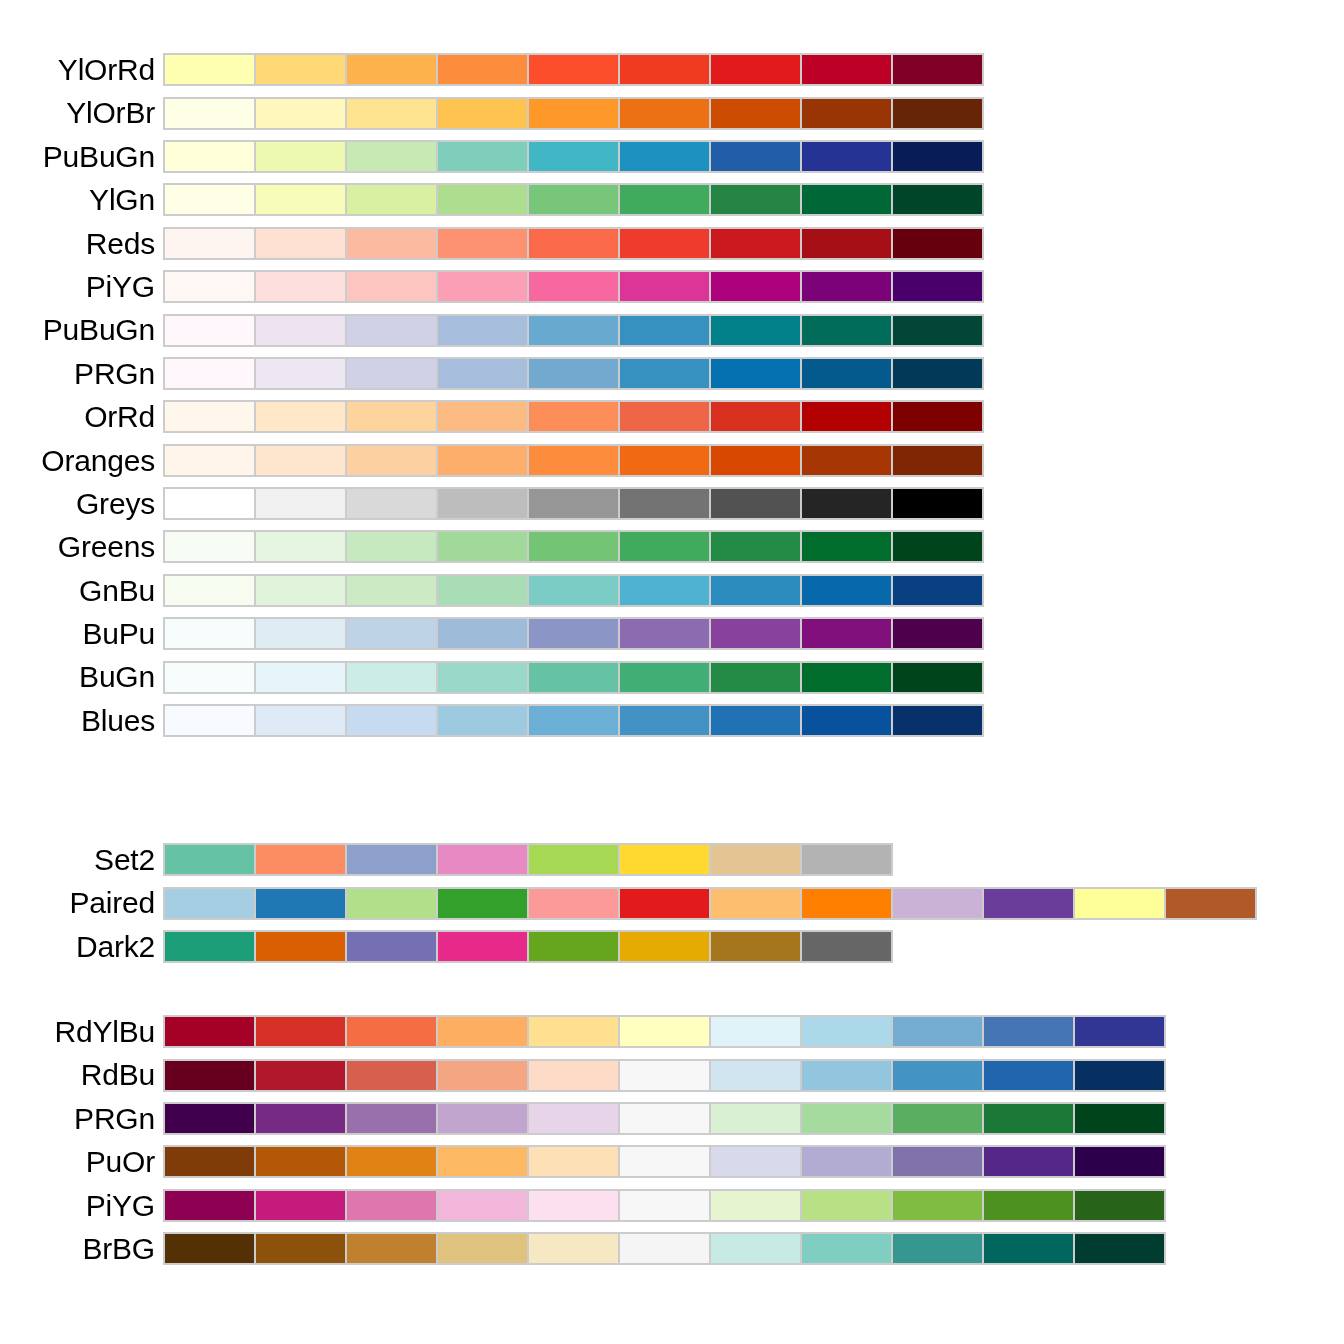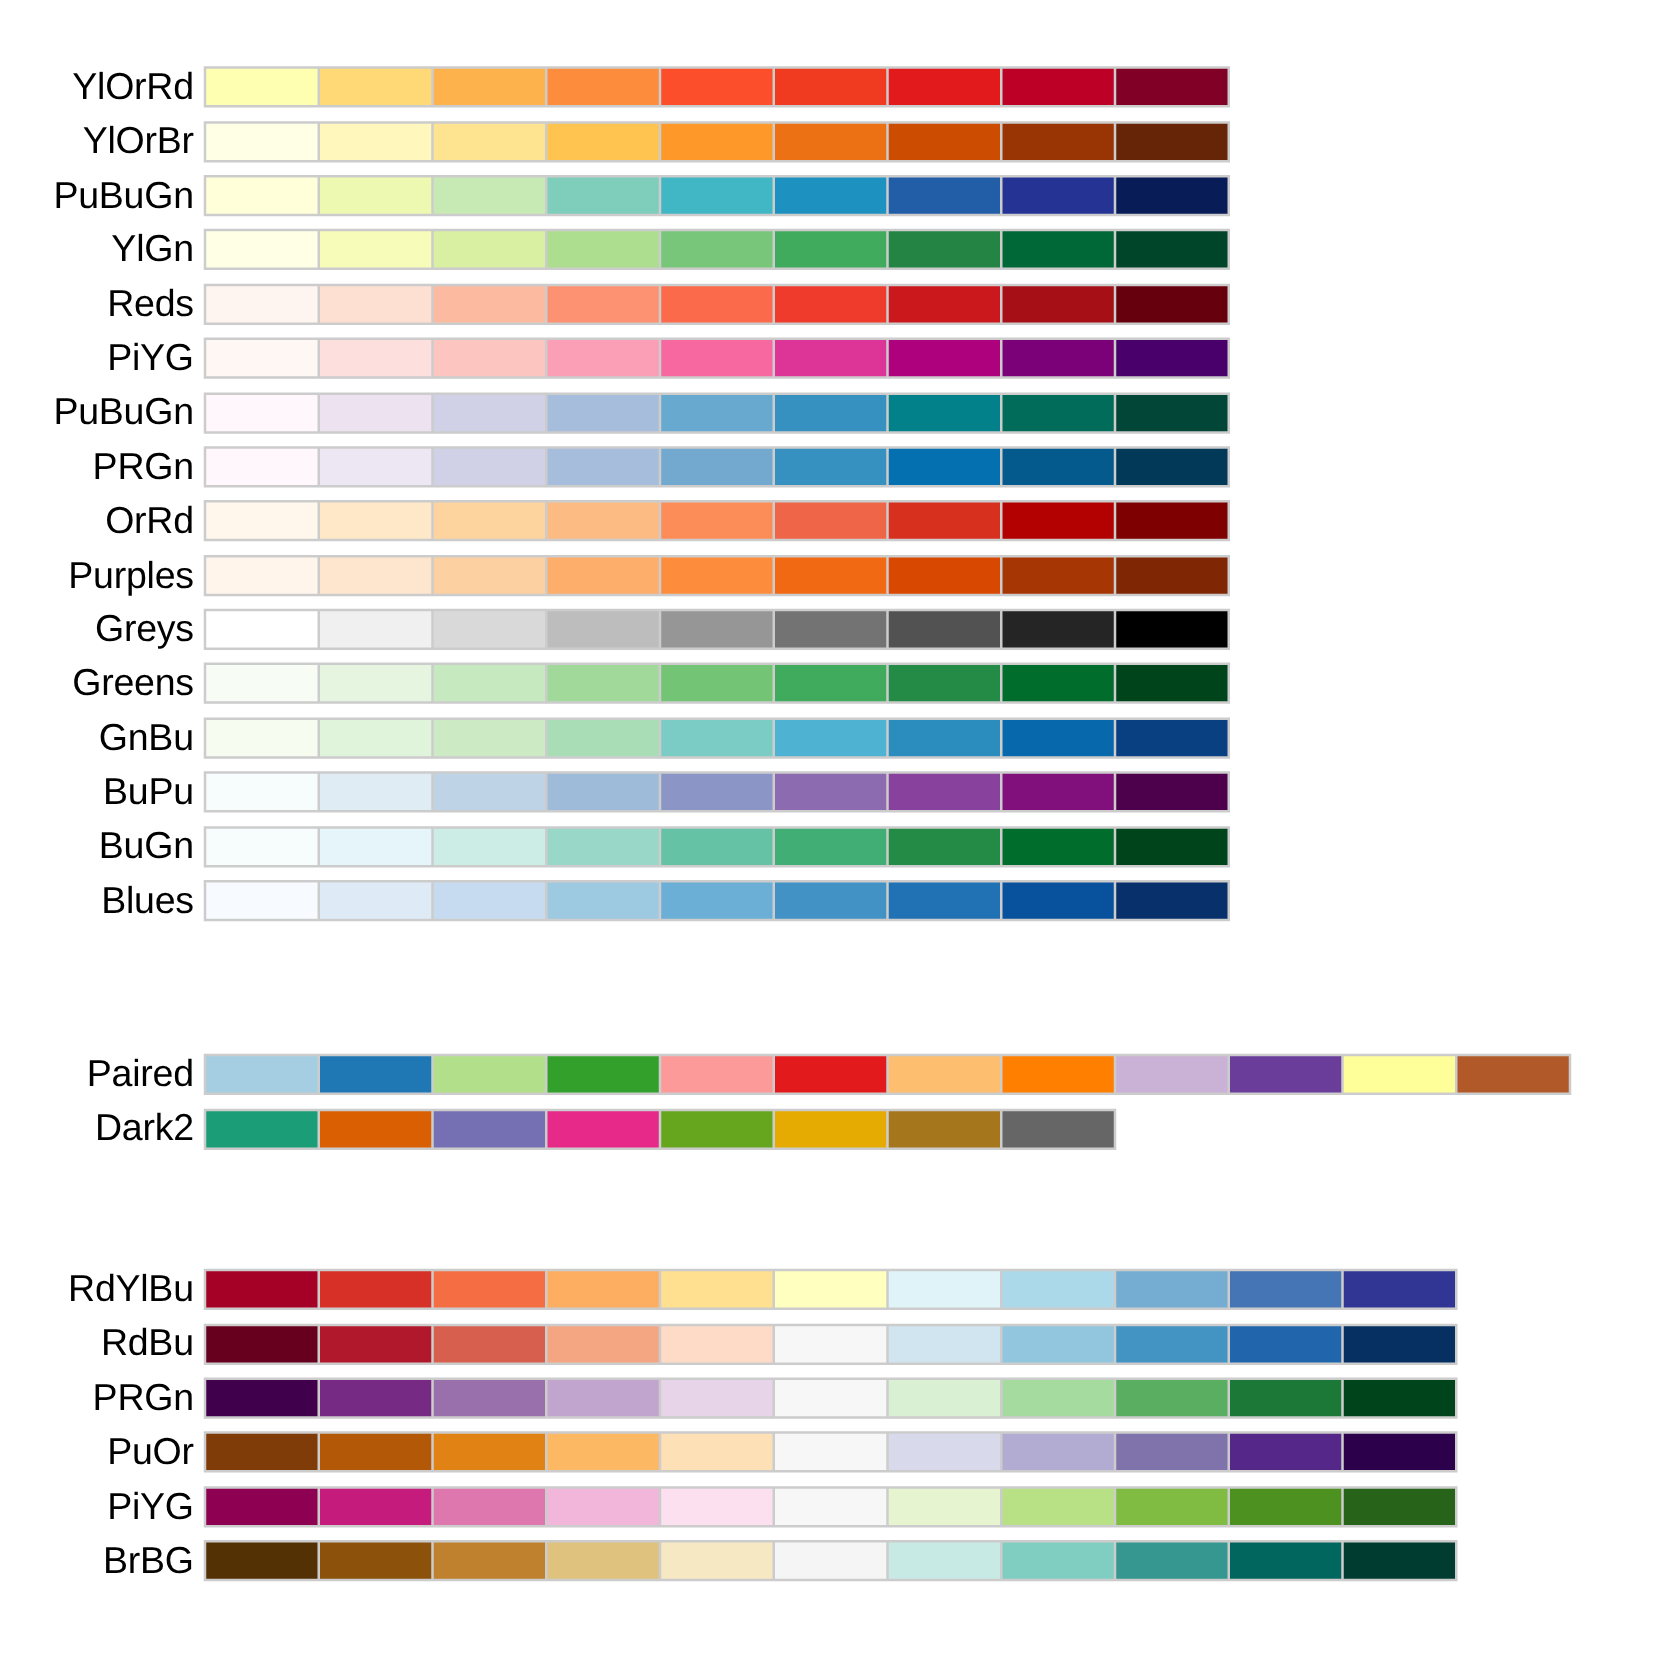"Purples" div.row-label { text: Purples -> Oranges }
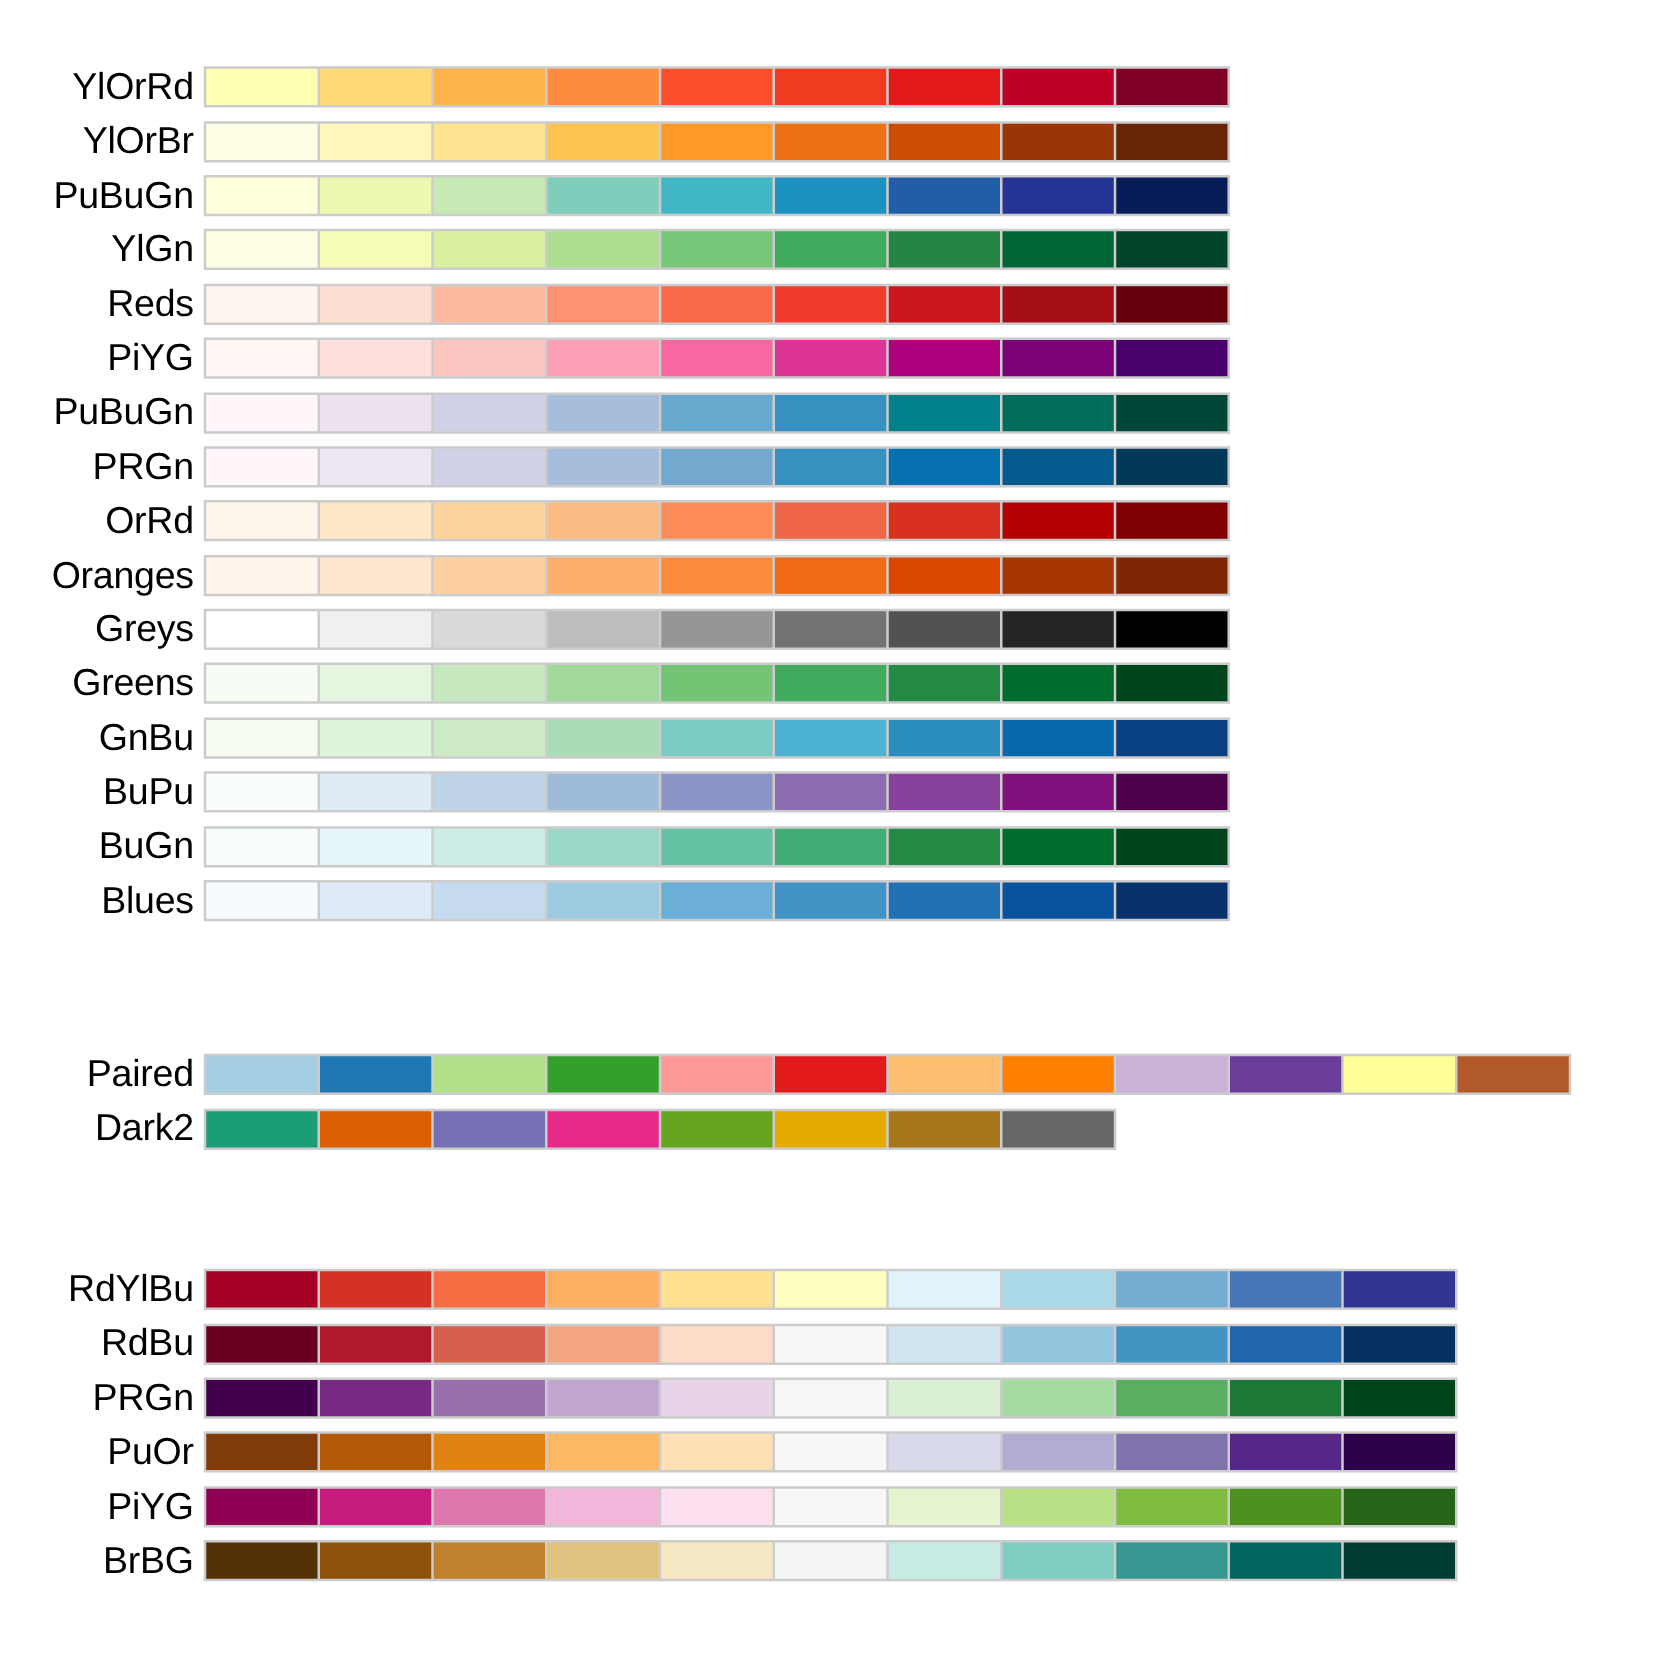"Set2" div.row { html: none -> <div> <div>Set2</div> <div> <div></div> <div></div> <div></div> <div></div> <div></div> <div></div> <div></div> <div></div> </div> </div> }
